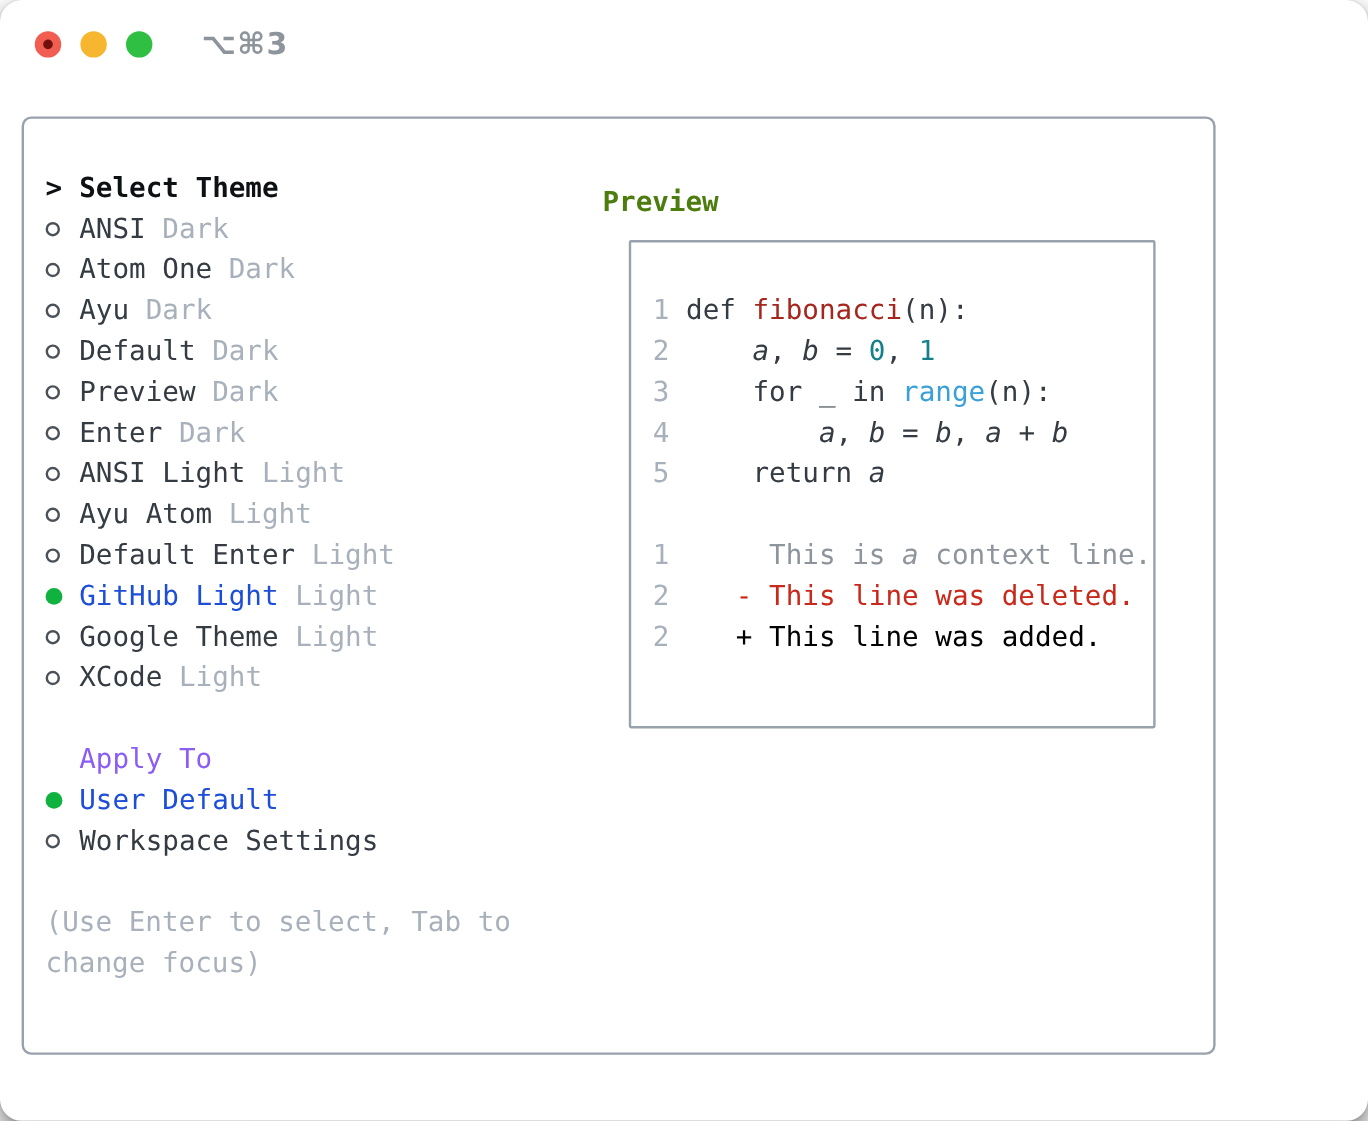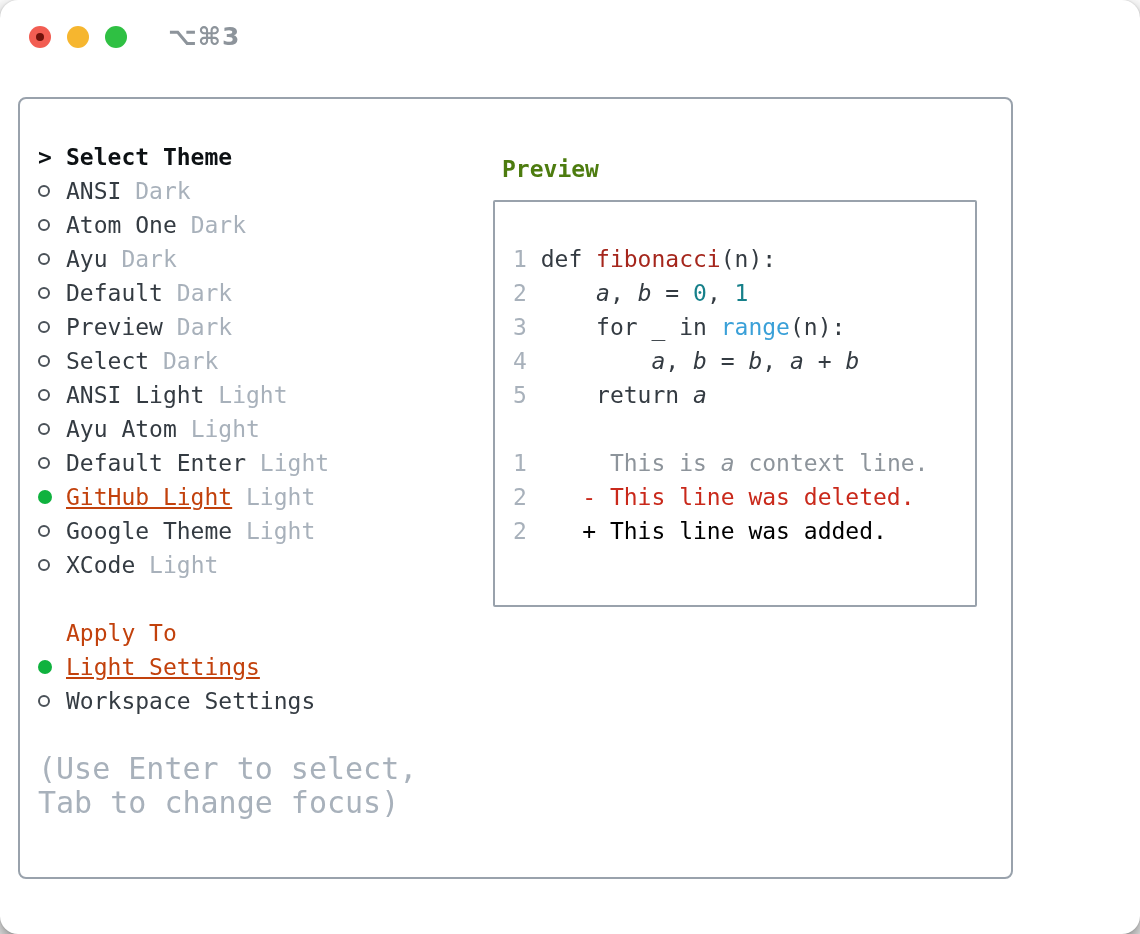"1 def fibonacci(n):" .preview-box { left: 493px -> 524px; width: 484px -> 439px }
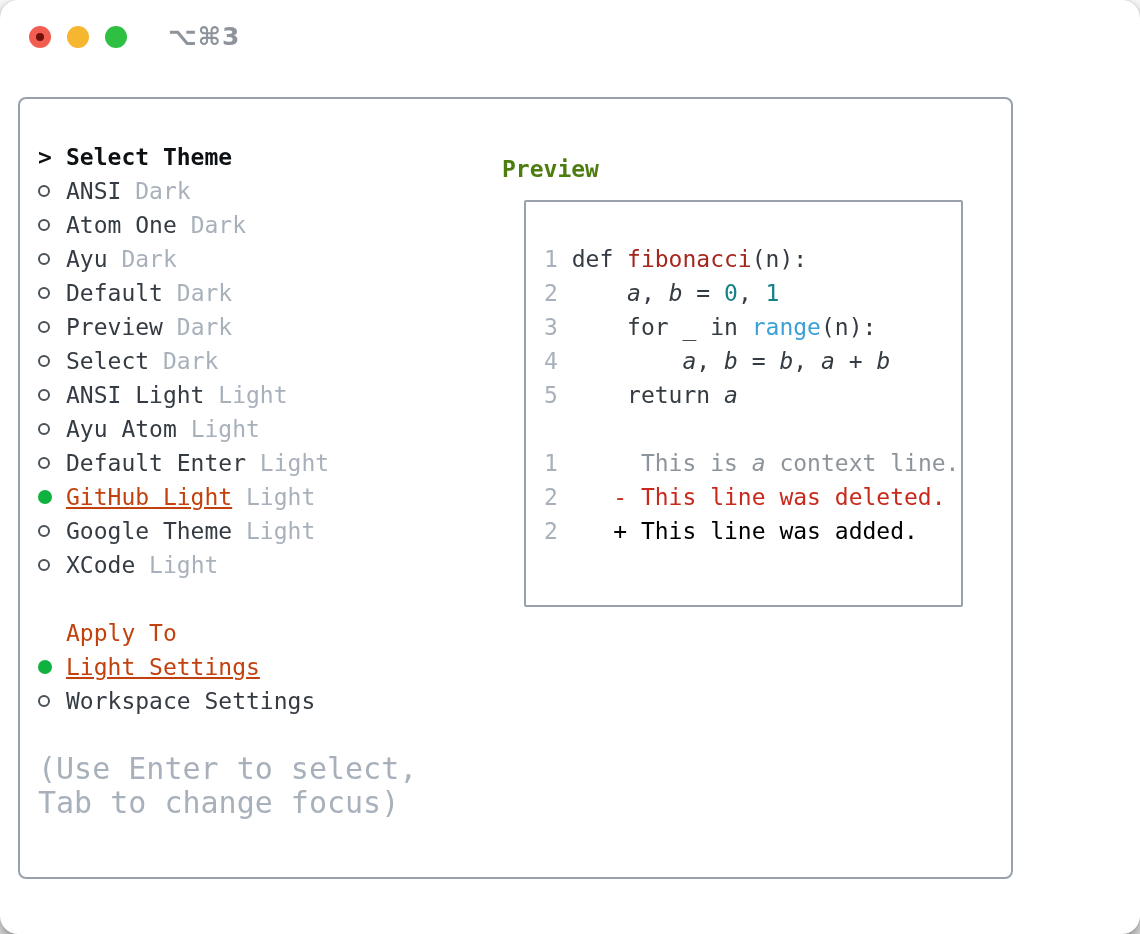"Select" span.name { text: Select -> Enter }
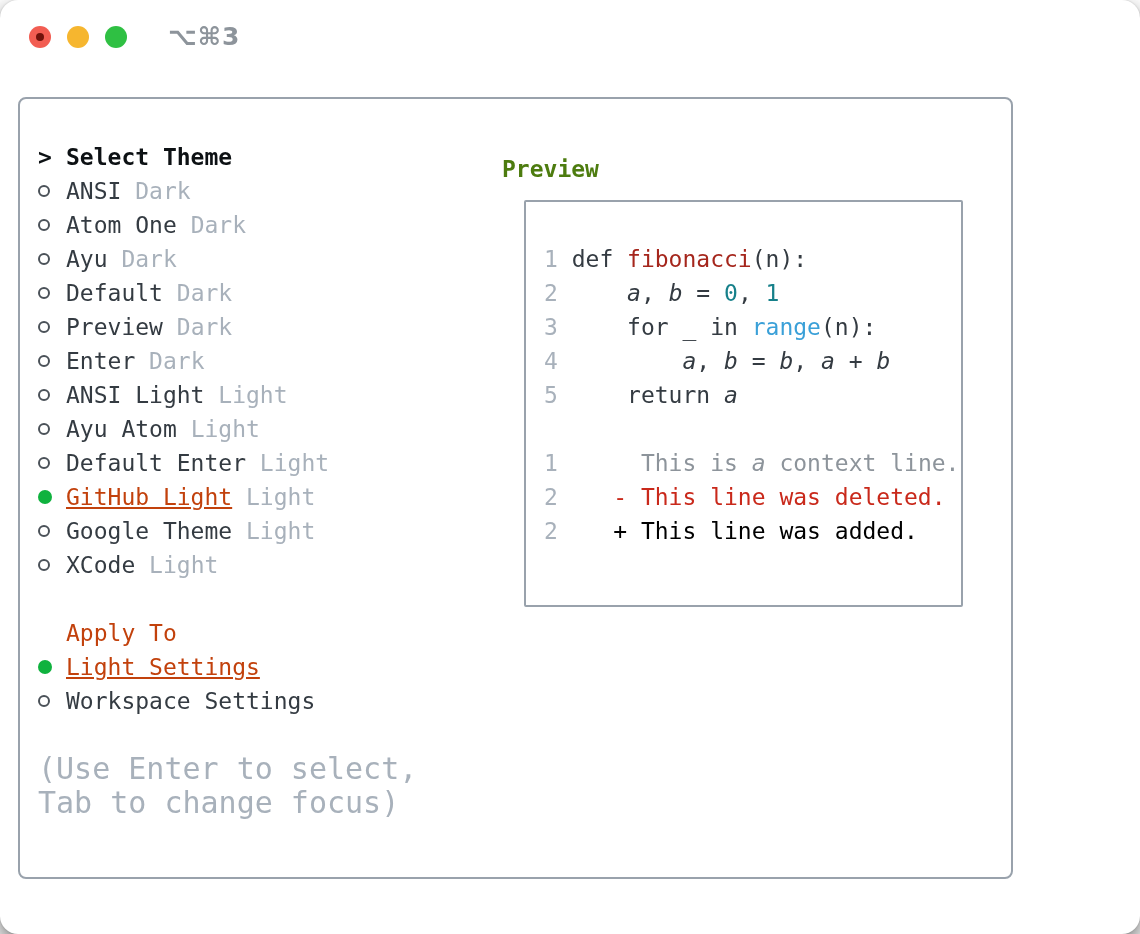"GitHub Light" .sel .name { color: #c2410c -> #1d4ed8; text-decoration: underline -> none }
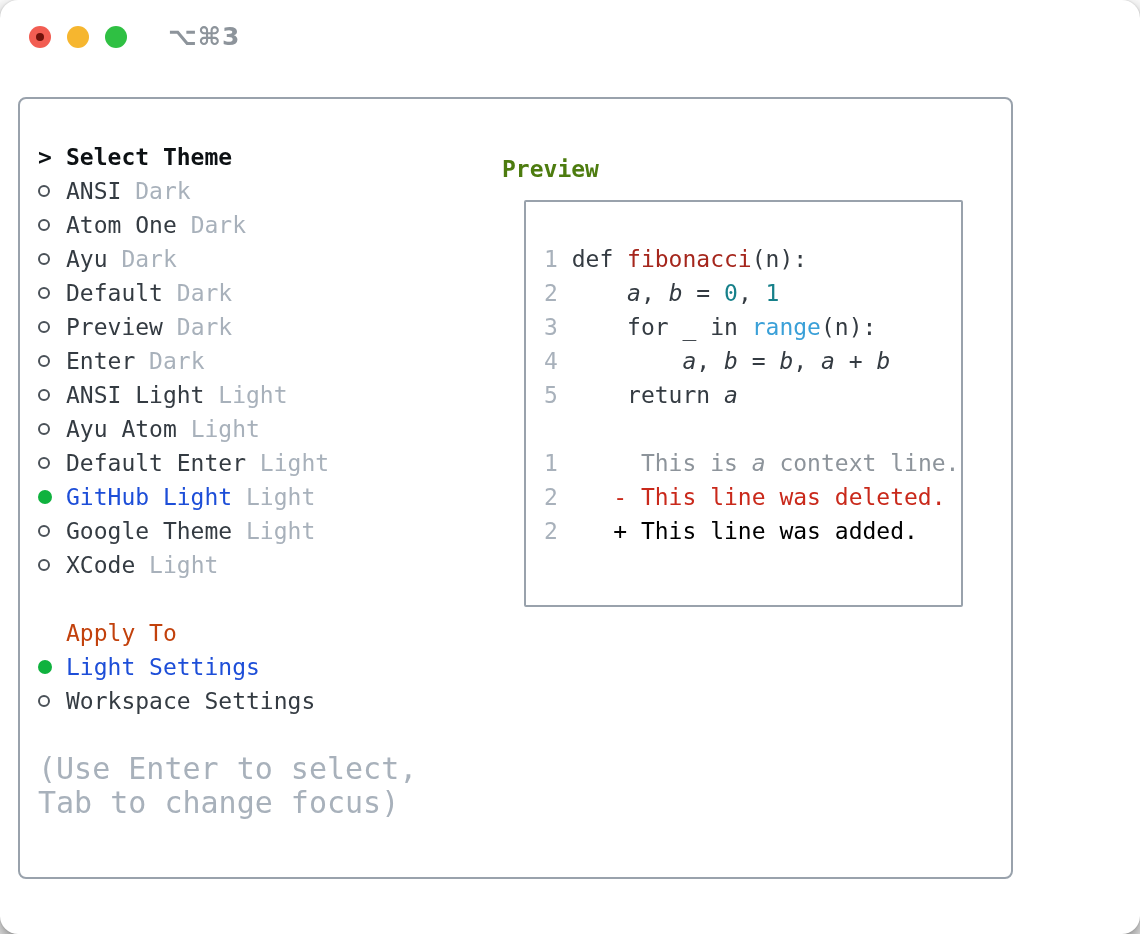"Apply To" .ttl2 { color: #c2410c -> #8b5cf6 }
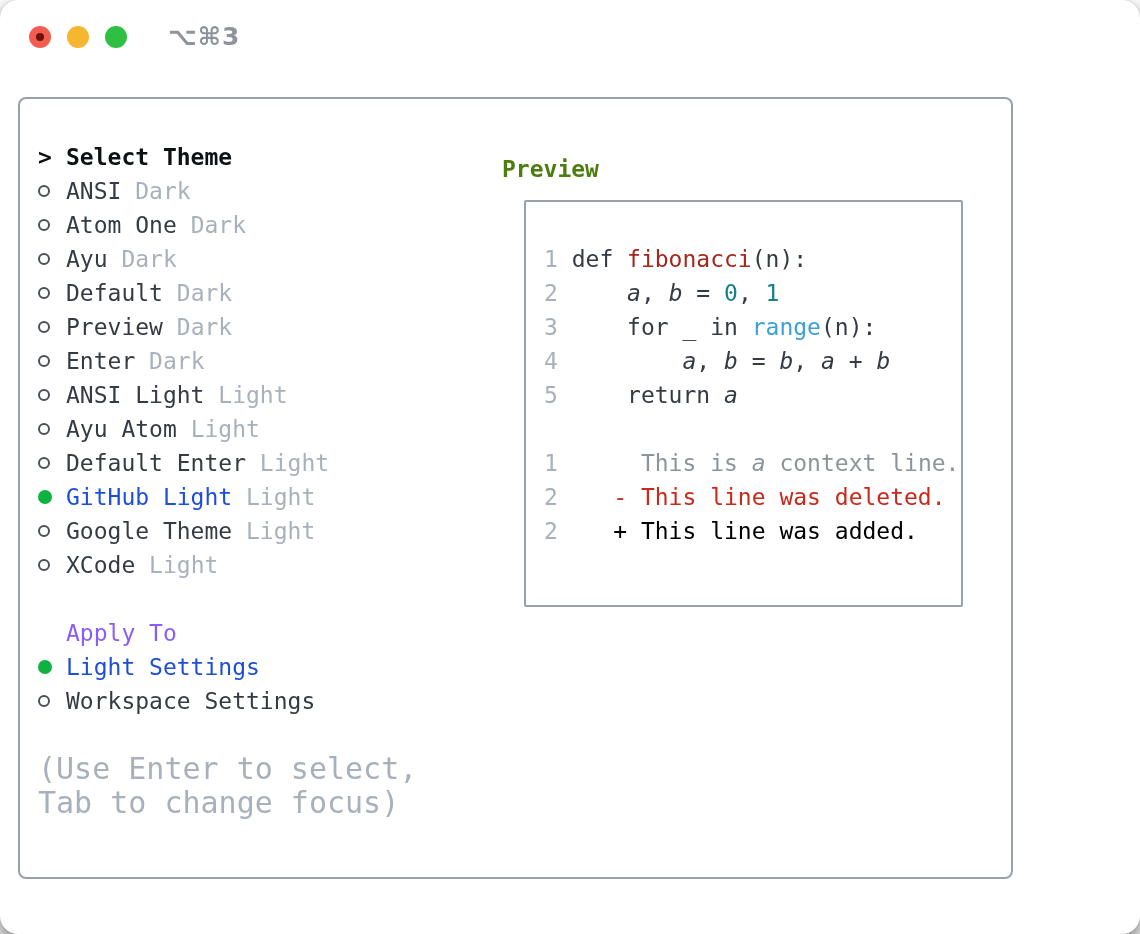"Light Settings" span.name { text: Light Settings -> User Default }
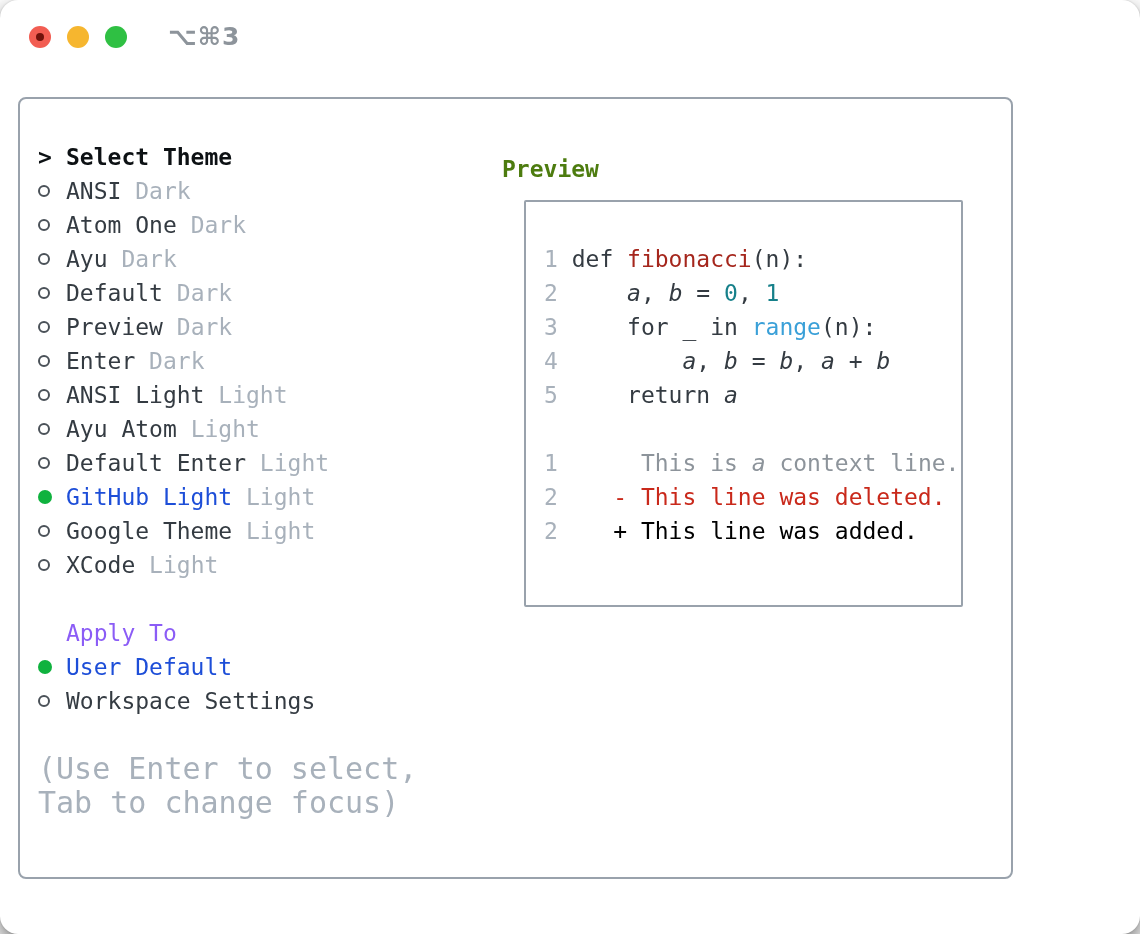"(Use Enter to select, Tab" .hint { font-size: 30px -> 23px }
